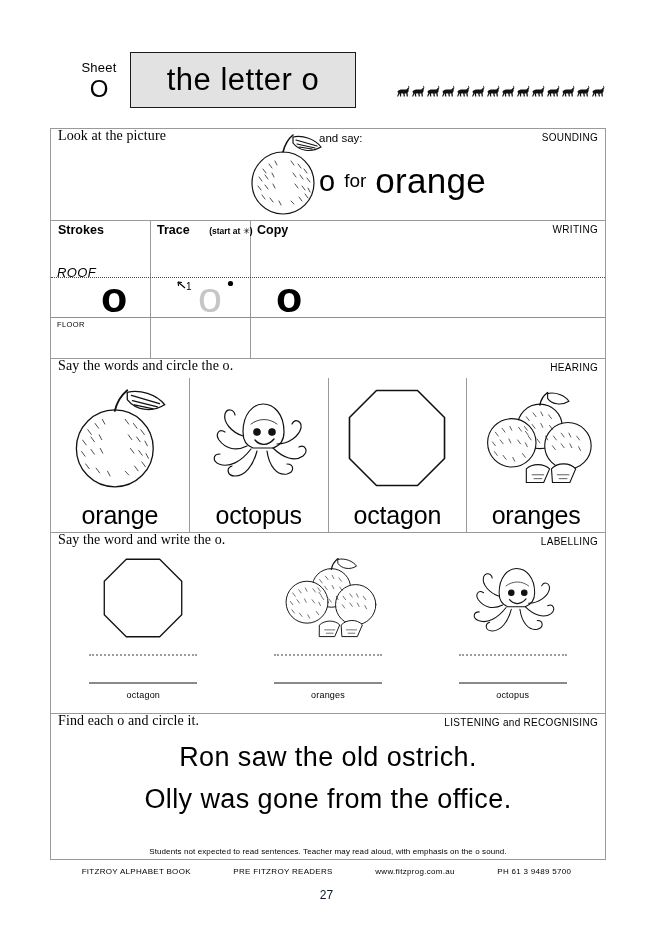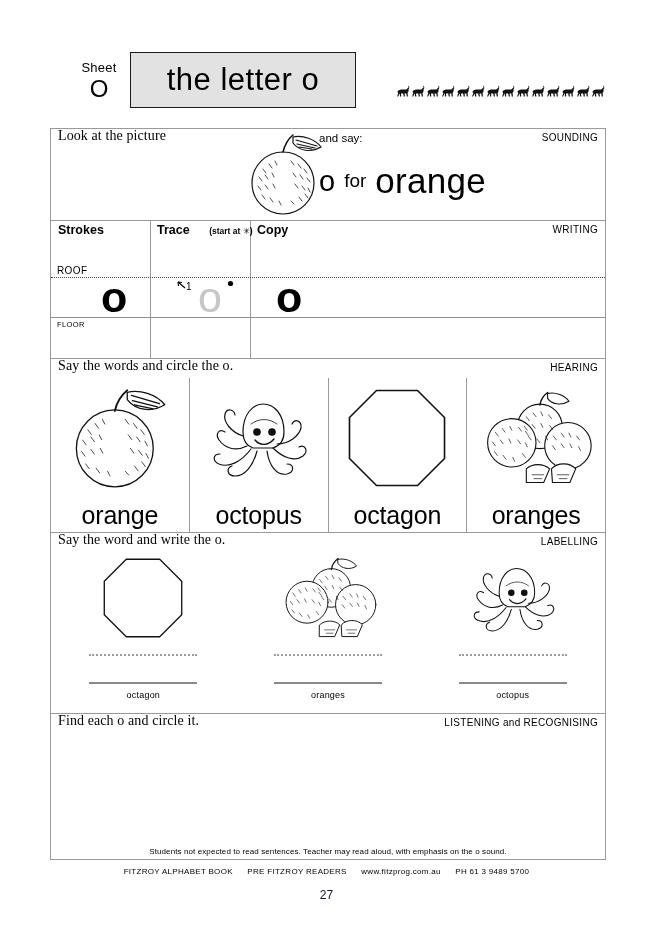"ROOF" .lbl-roof { font-size: 10px -> 13px; font-style: none -> italic }
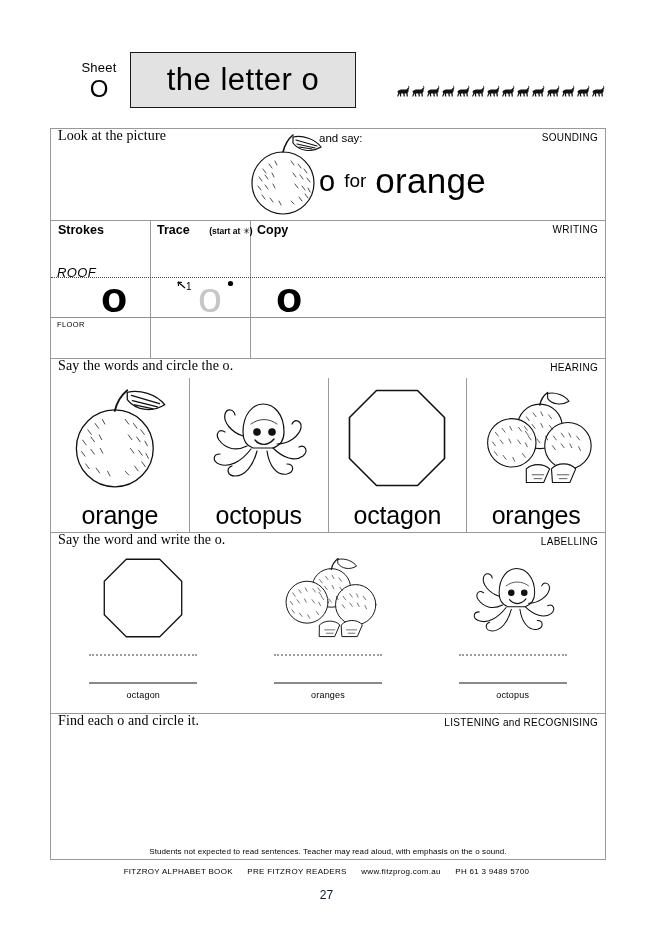"Ron saw the old ostrich." div.sentences { html: none -> <div> <div>Ron saw the old ostrich.</div> <div>Olly was gone from the office.</div> </div> }
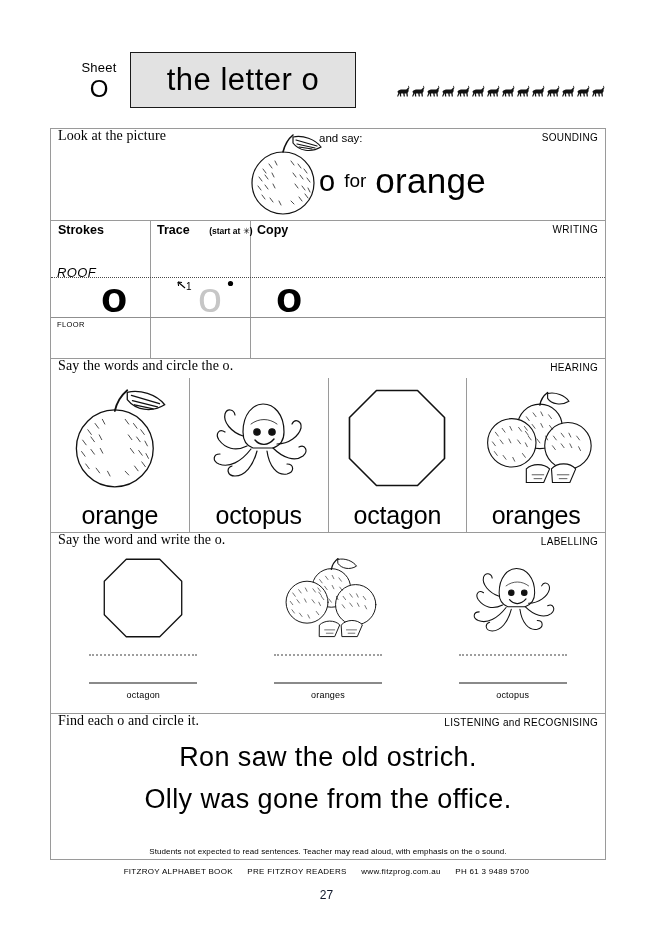"FITZROY ALPHABET BOOK" .footer-credit span { margin: 0 6px -> 0 20px }
